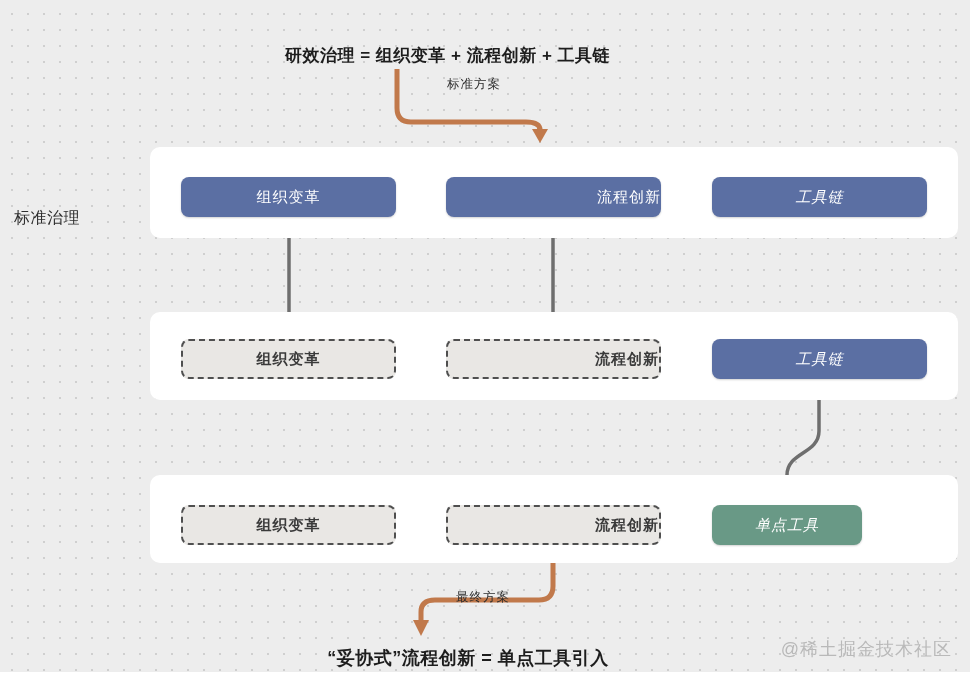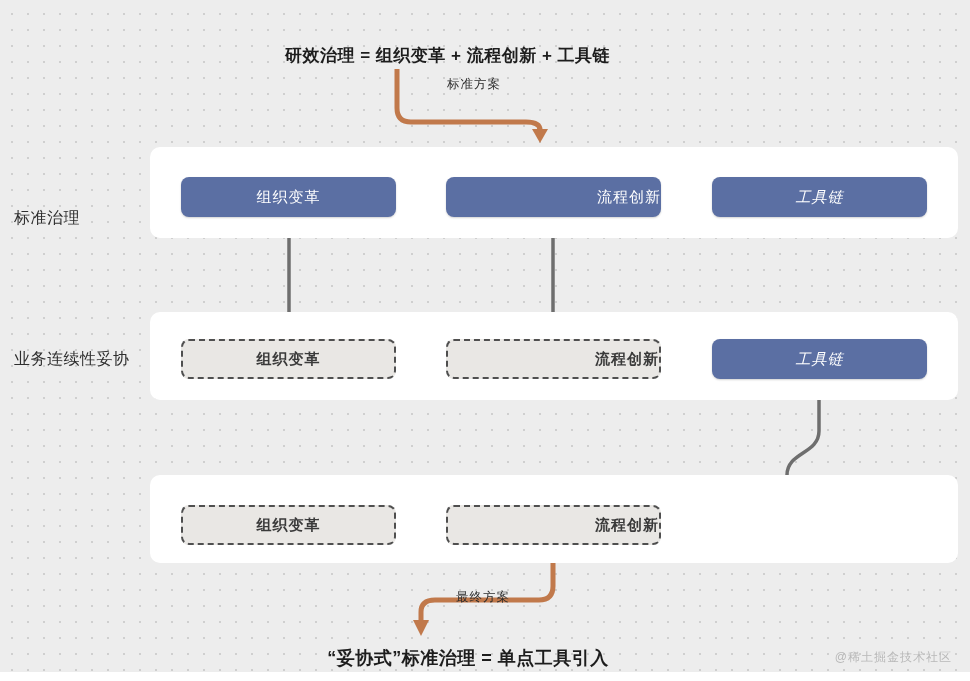"业务连续性妥协" div.row-label { html: <div>业务连续性妥协</div> -> none }
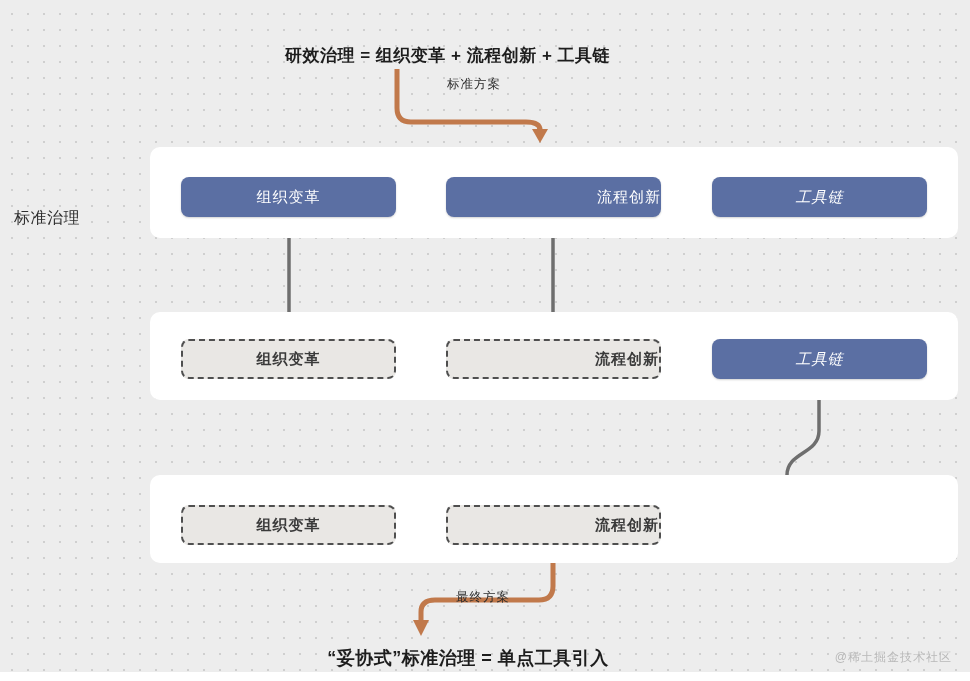"单点工具" div.node { html: none -> <div>单点工具</div> }
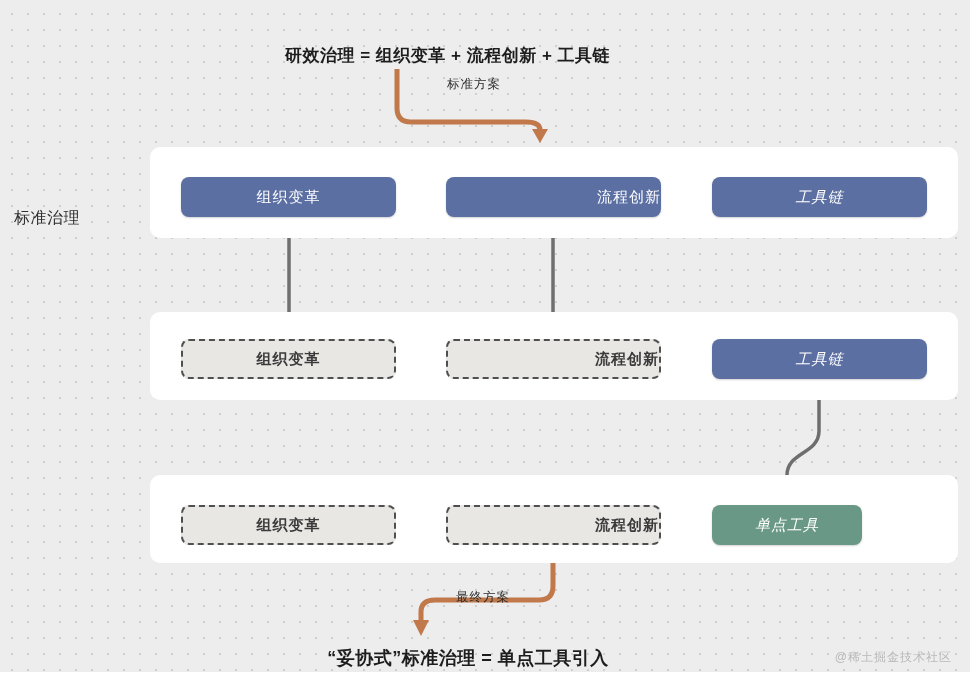"“妥协式”标准治理 = 单点工具引入" div.conclusion { text: 标准治理 -> 流程创新 }
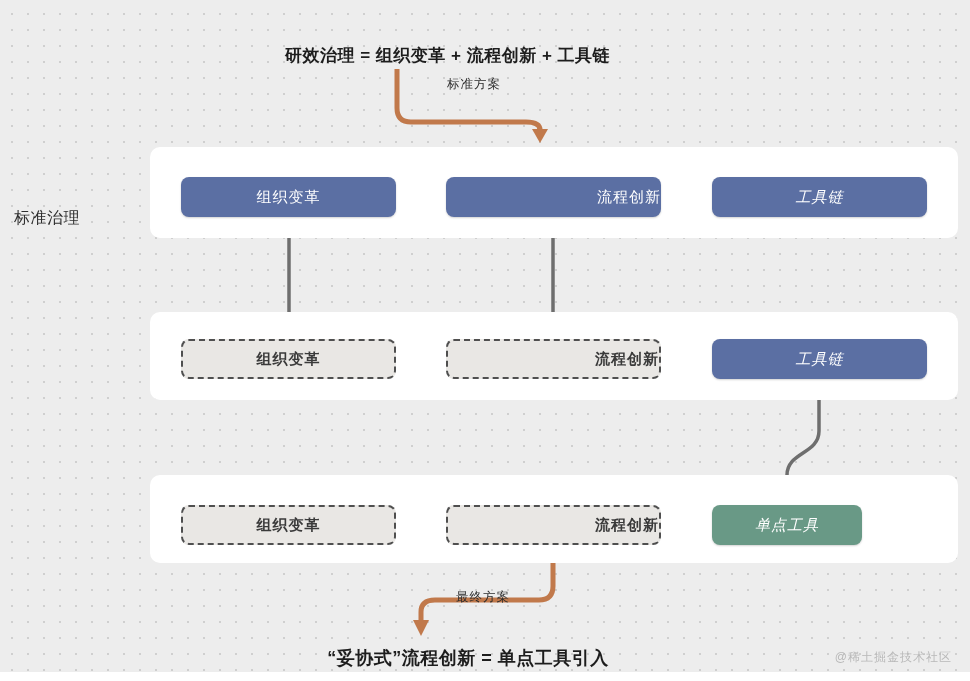"@稀土掘金技术社区" .watermark { font-size: 12px -> 18px; margin-top: 12px -> none }
